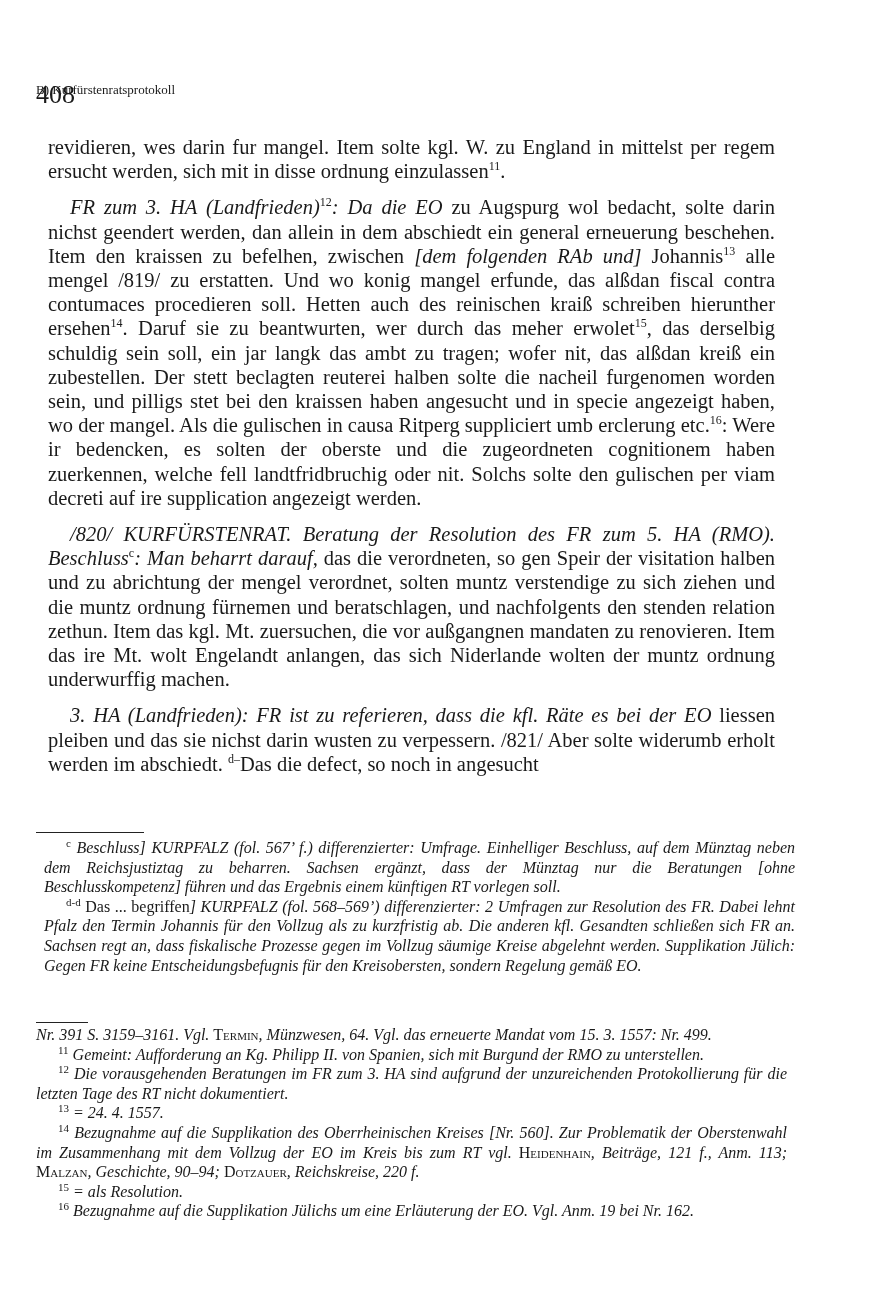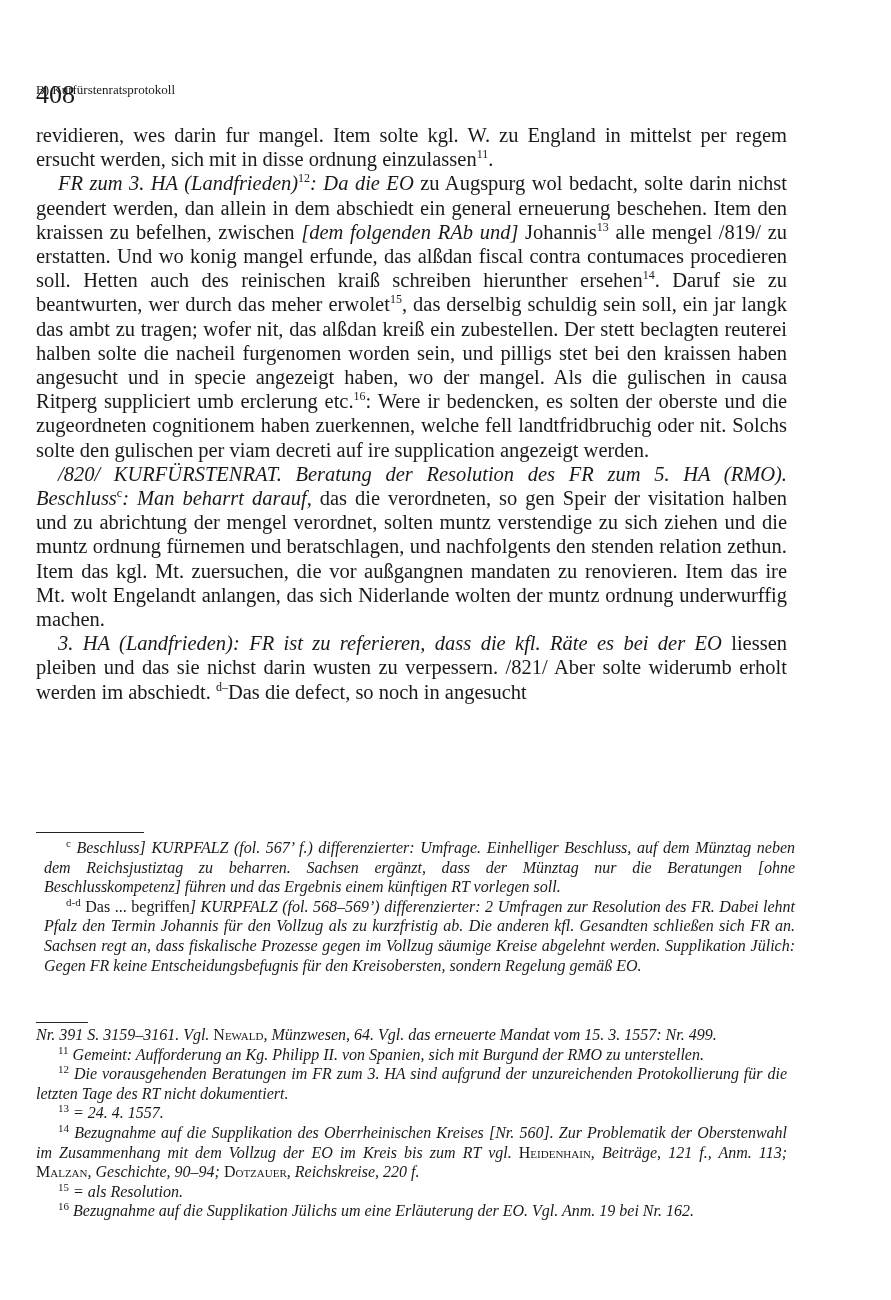"revidieren, wes darin fur mangel." .body p { margin: 0 -> 12px }
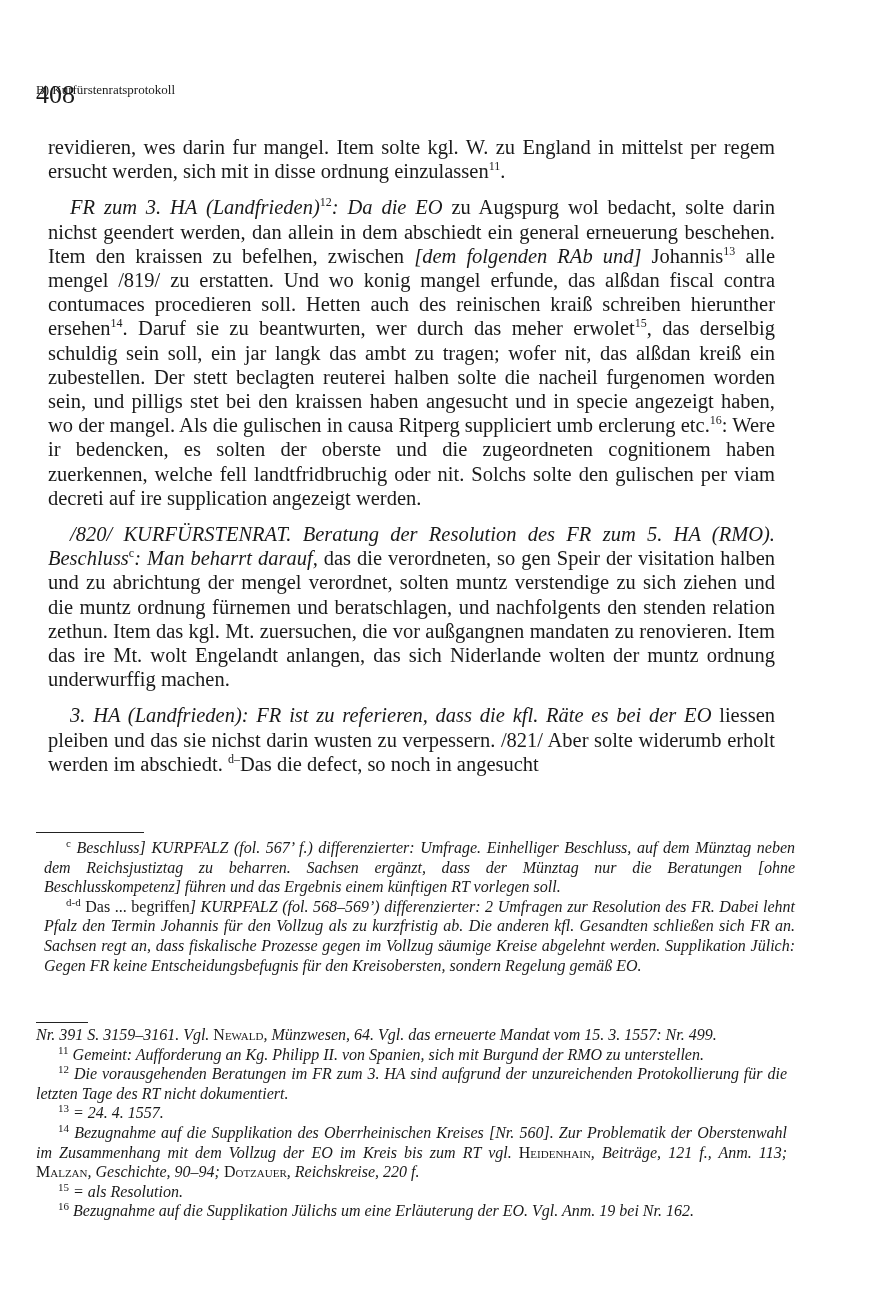"Newald" span.sc { text: Newald -> Termin }
